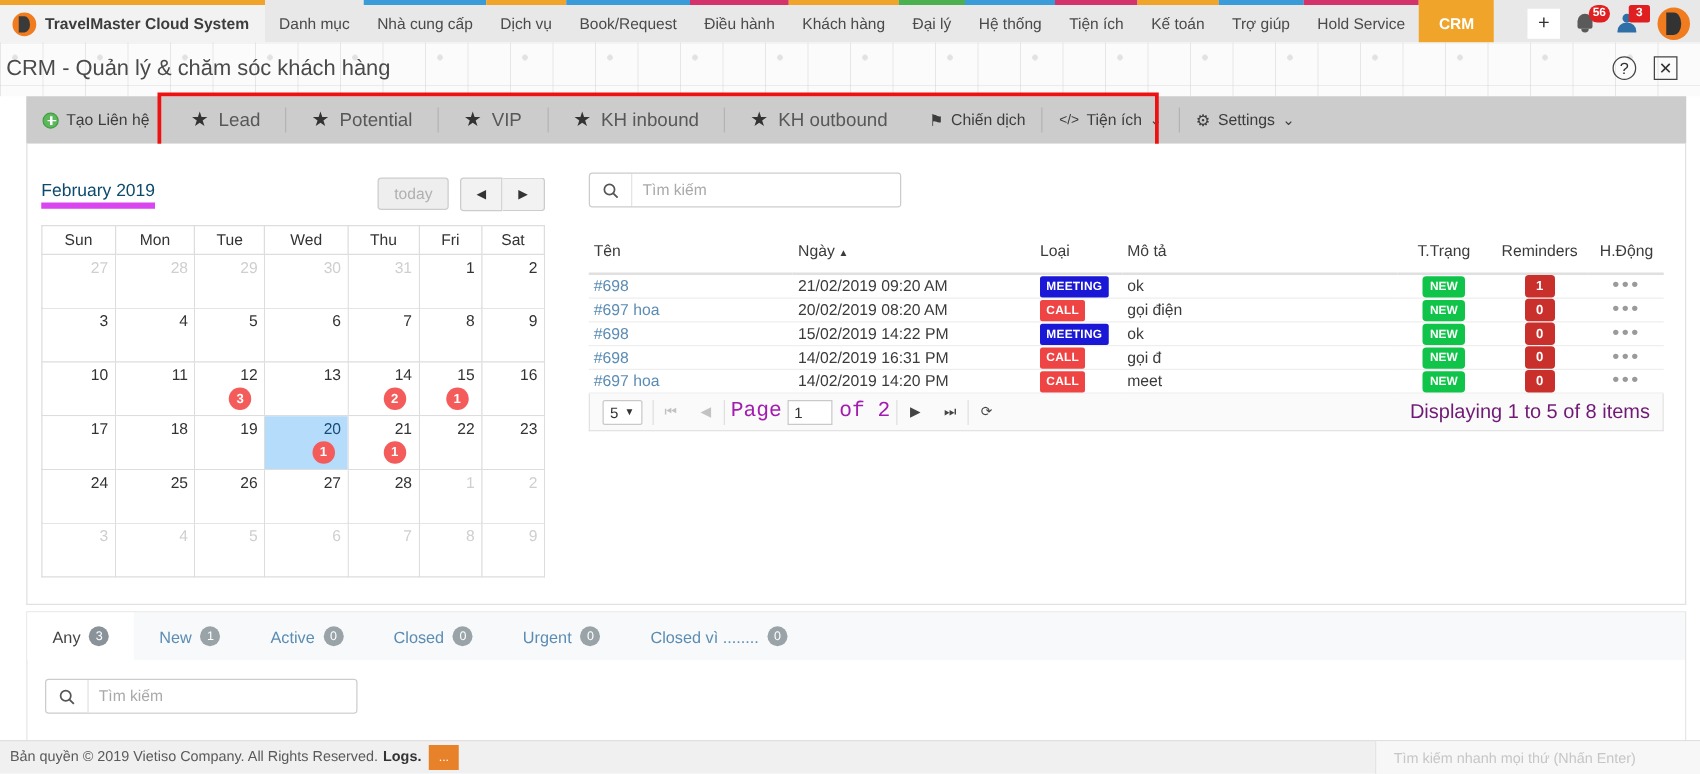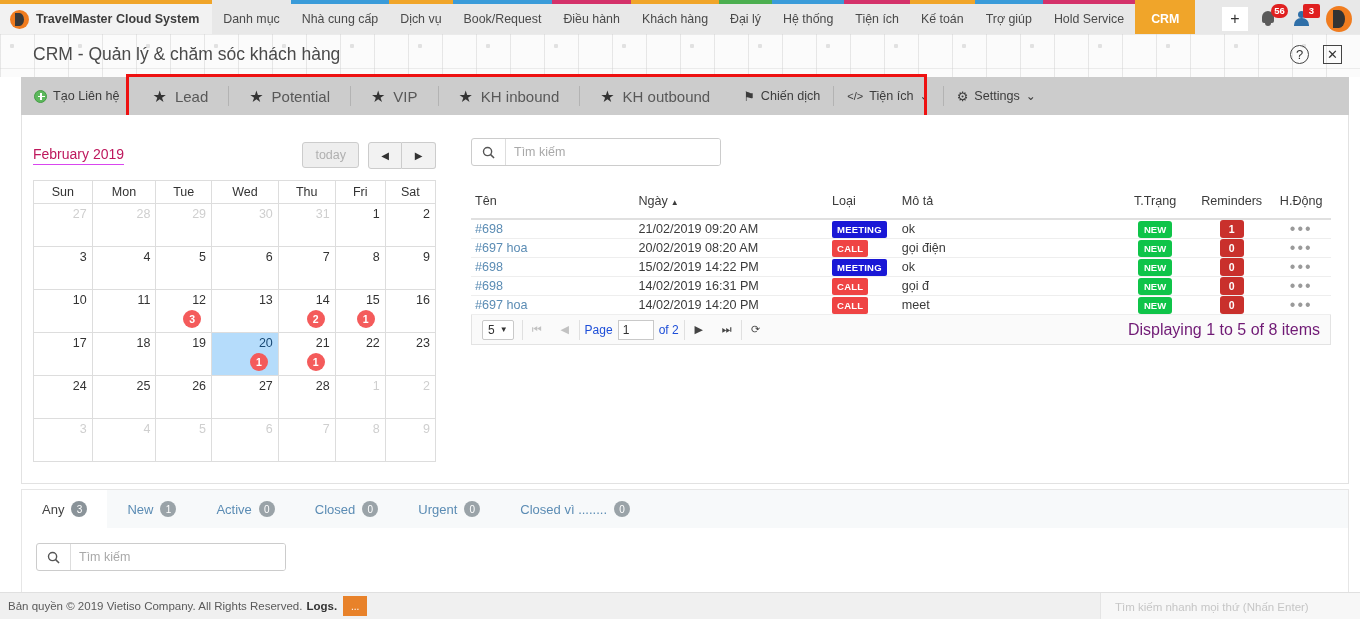"CRM - Quản lý &" .page-title { left: 33px -> 5px }
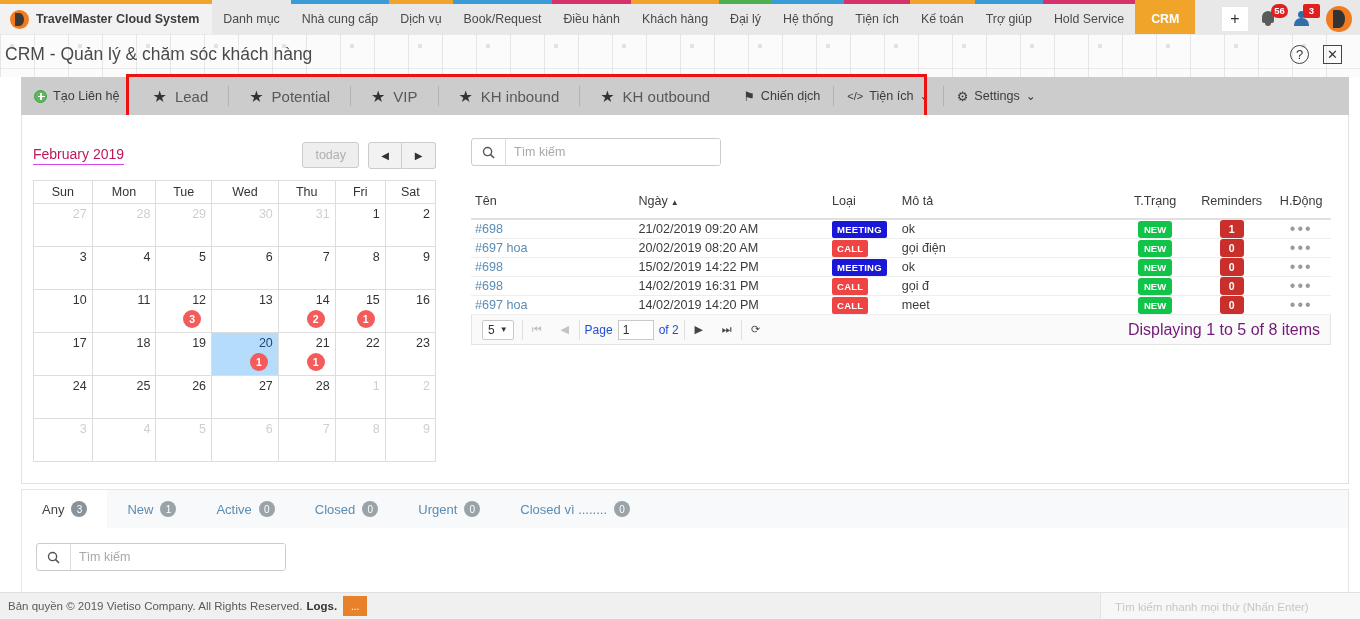"February 2019" .cal-month { border-bottom: 1px solid #d946ef -> 5px solid #d946ef; color: #be185d -> #0c4a6e }
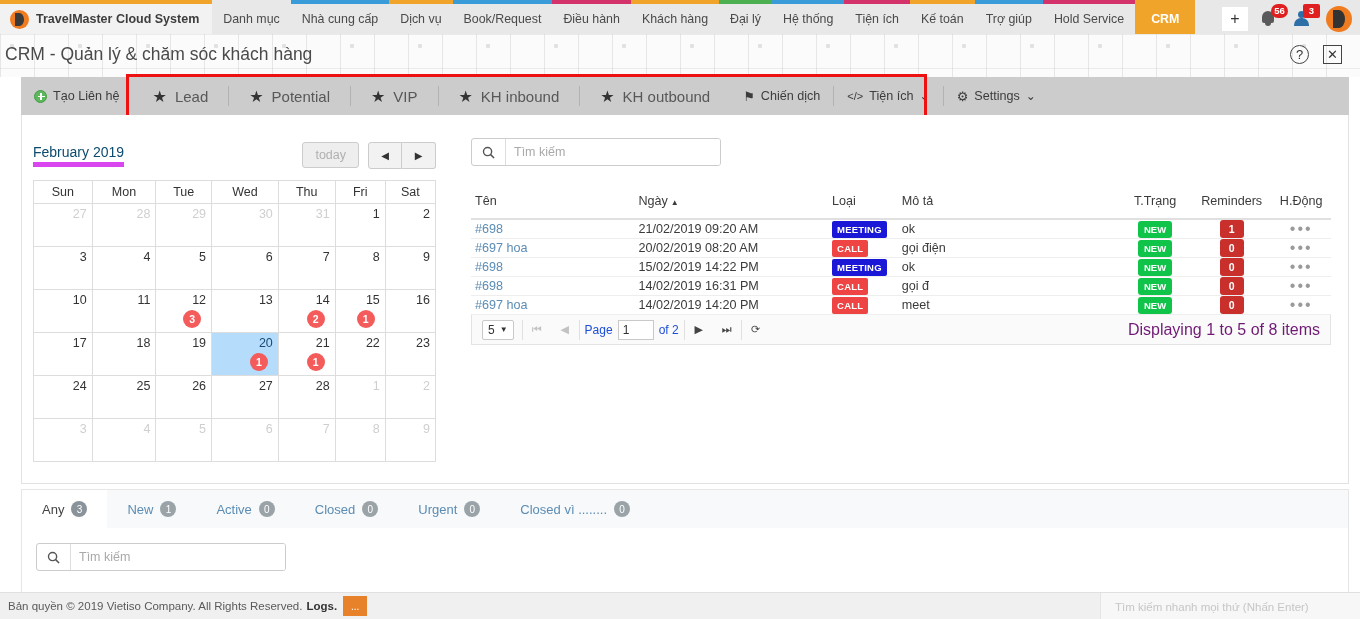"Page" .pg-label { color: #1d4ed8 -> #a21caf; font-family: none -> Liberation Mono, monospace; font-size: 12px -> 17px }
